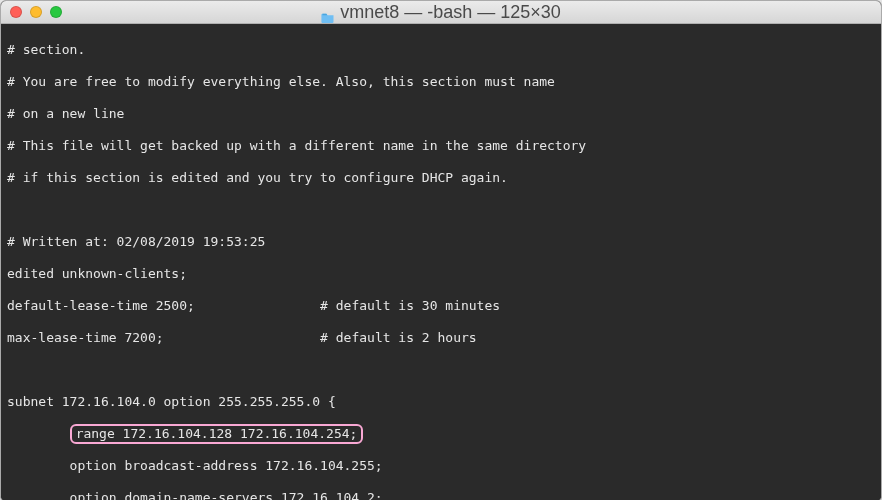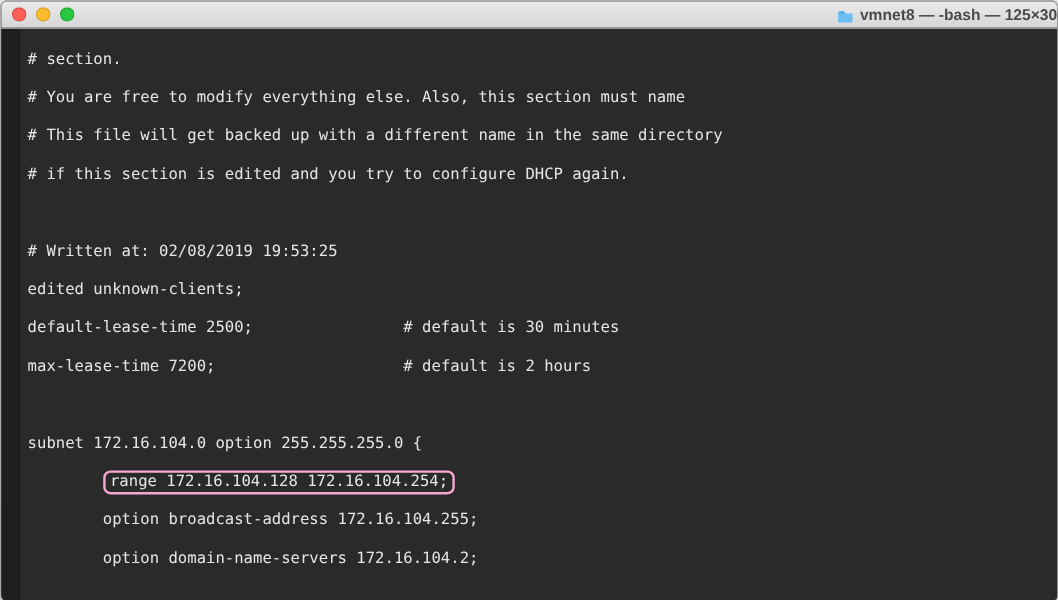"vmnet8 — -bash — 125×30" .title-wrap { font-size: 13px -> 18px; font-weight: bold -> none; justify-content: flex-end -> center }
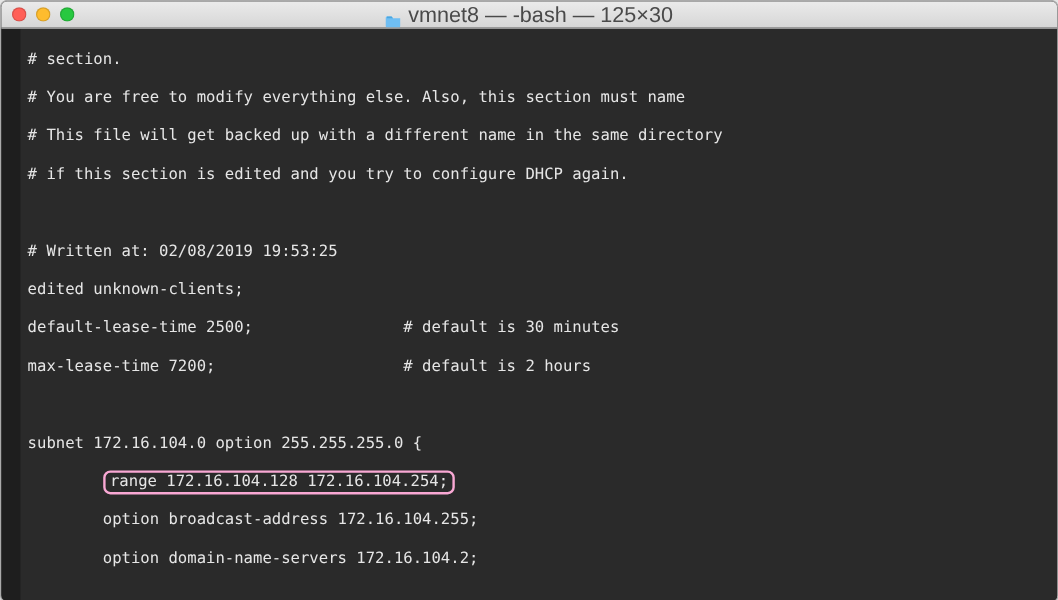"# section." .terminal { margin-left: 16px -> none }
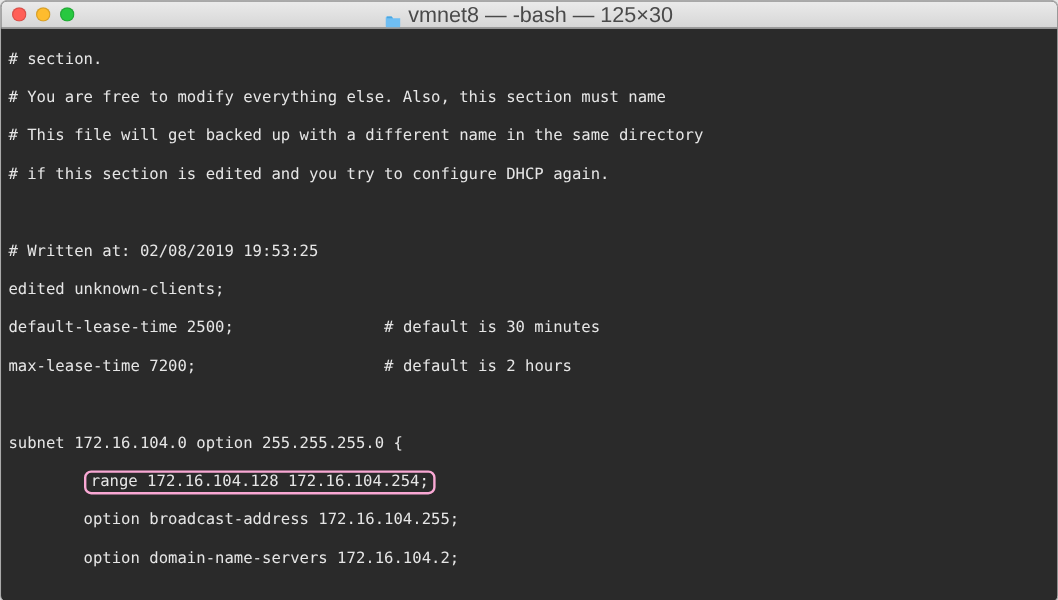"# on a new line" div.line { html: none -> <div># on a new line</div> }
